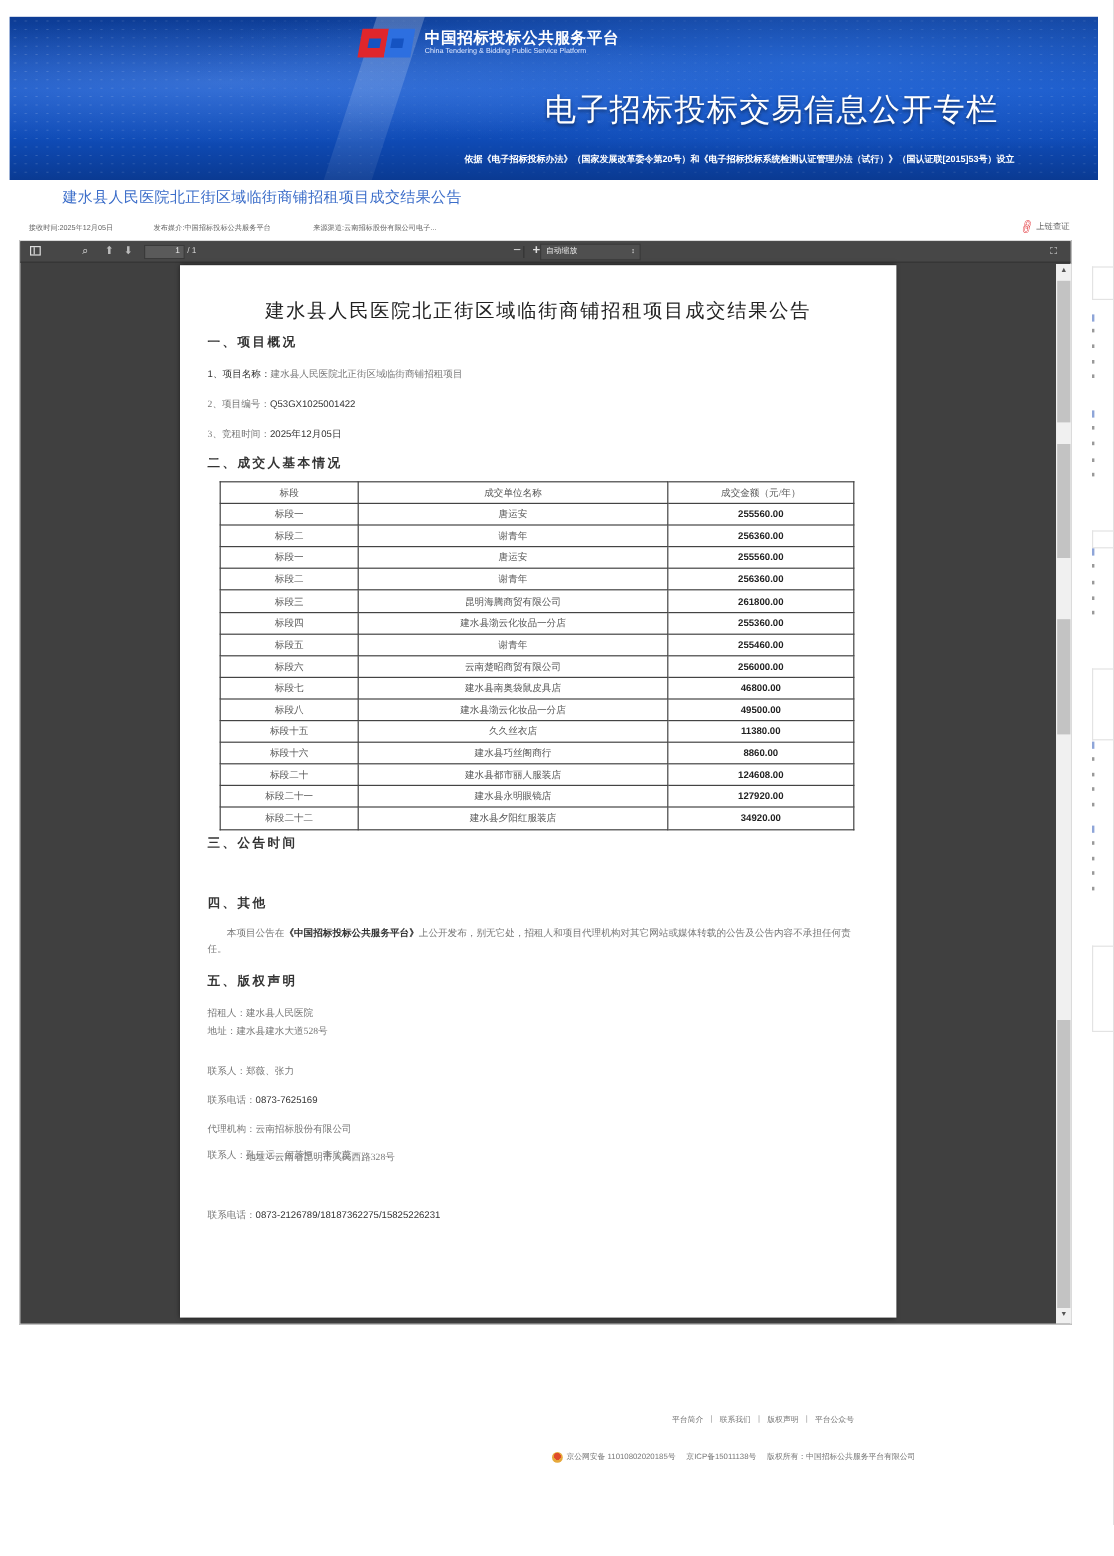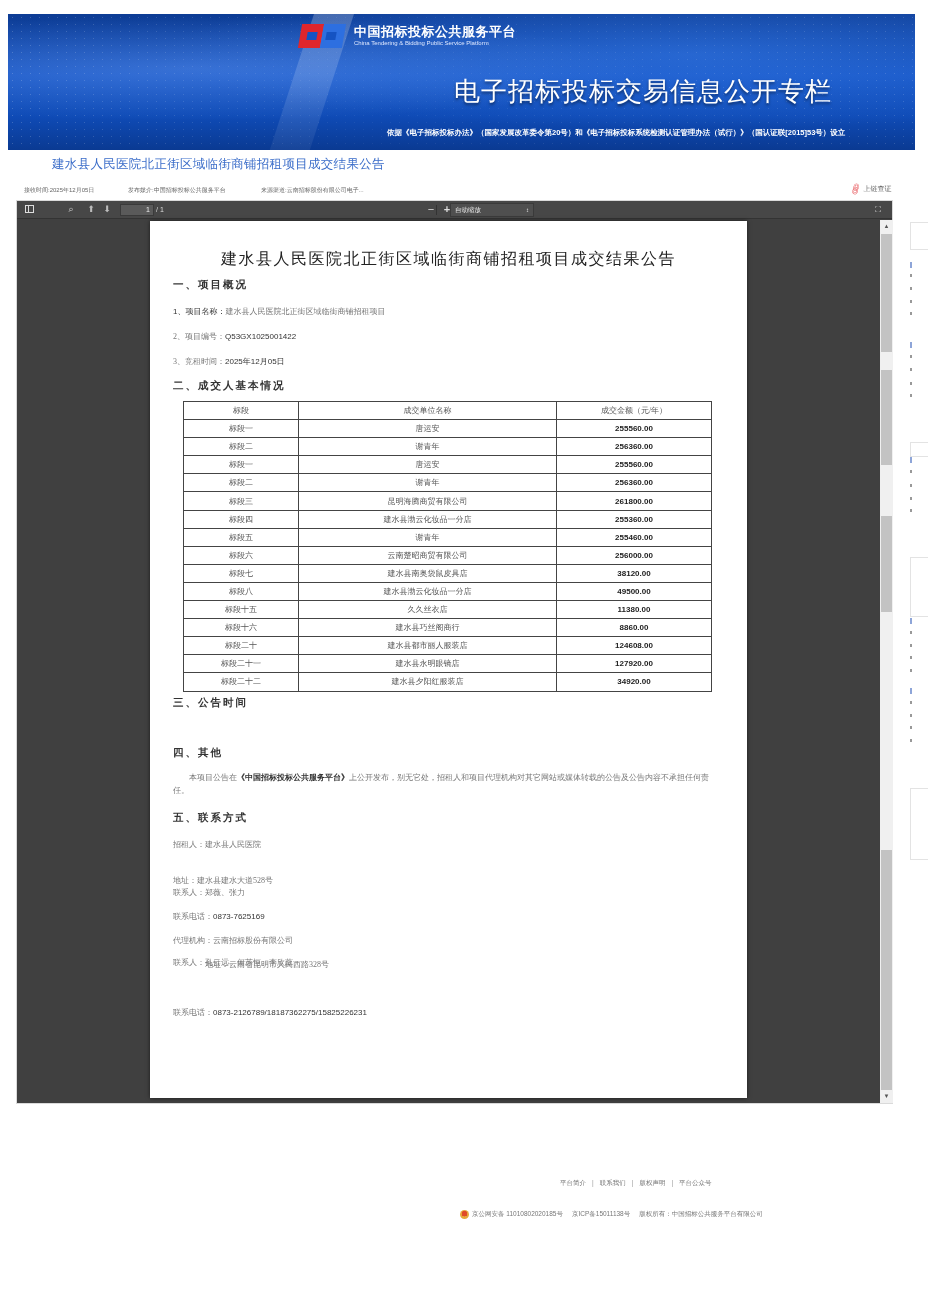"38120.00" td.amt { text: 38120.00 -> 46800.00 }
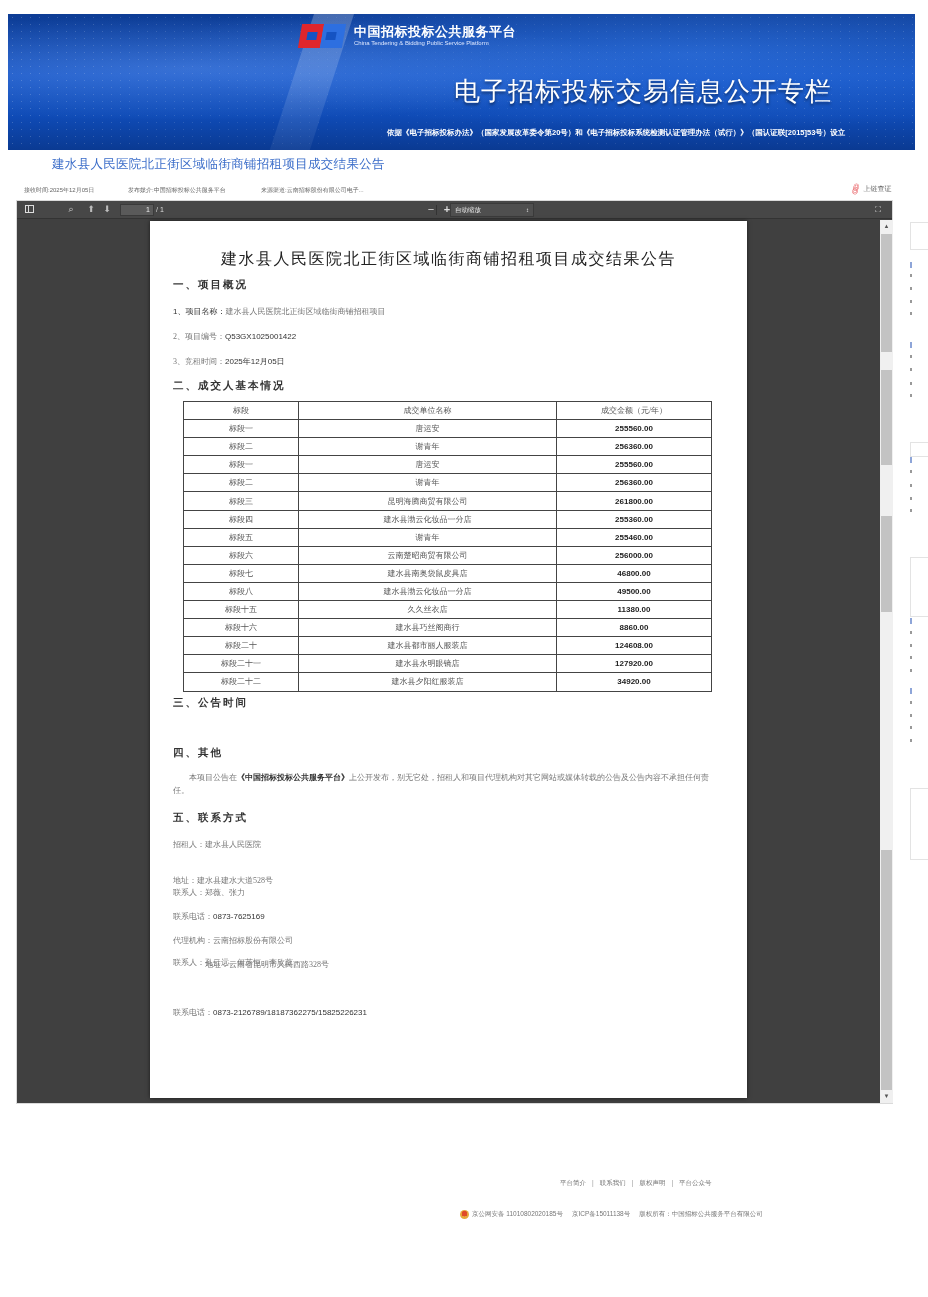"五、联系方式" div.sec-head { text: 联系方式 -> 版权声明 }
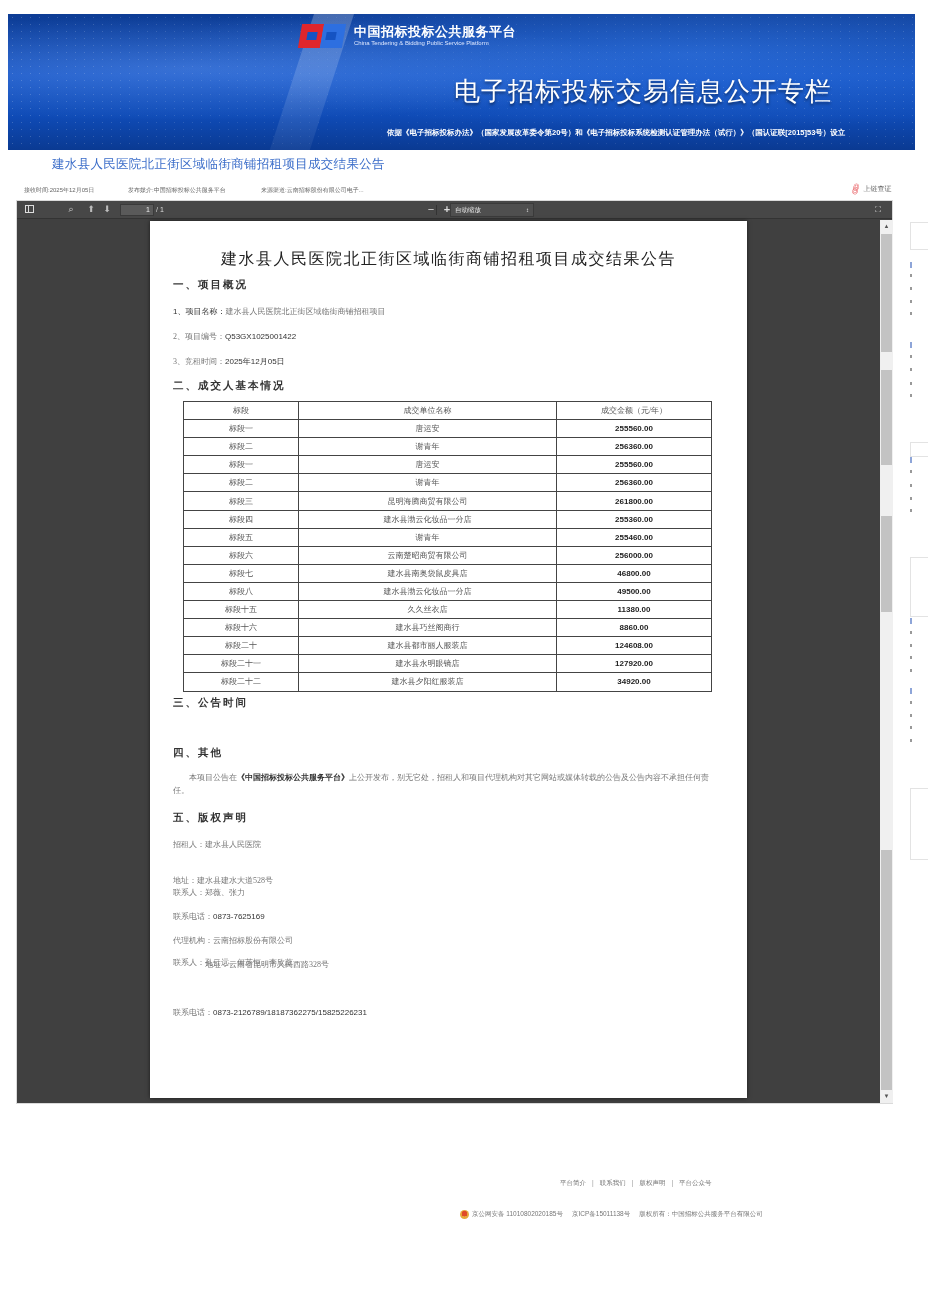"地址：建水县建水大道528号" div.p-line { top: 654px -> 633px }
